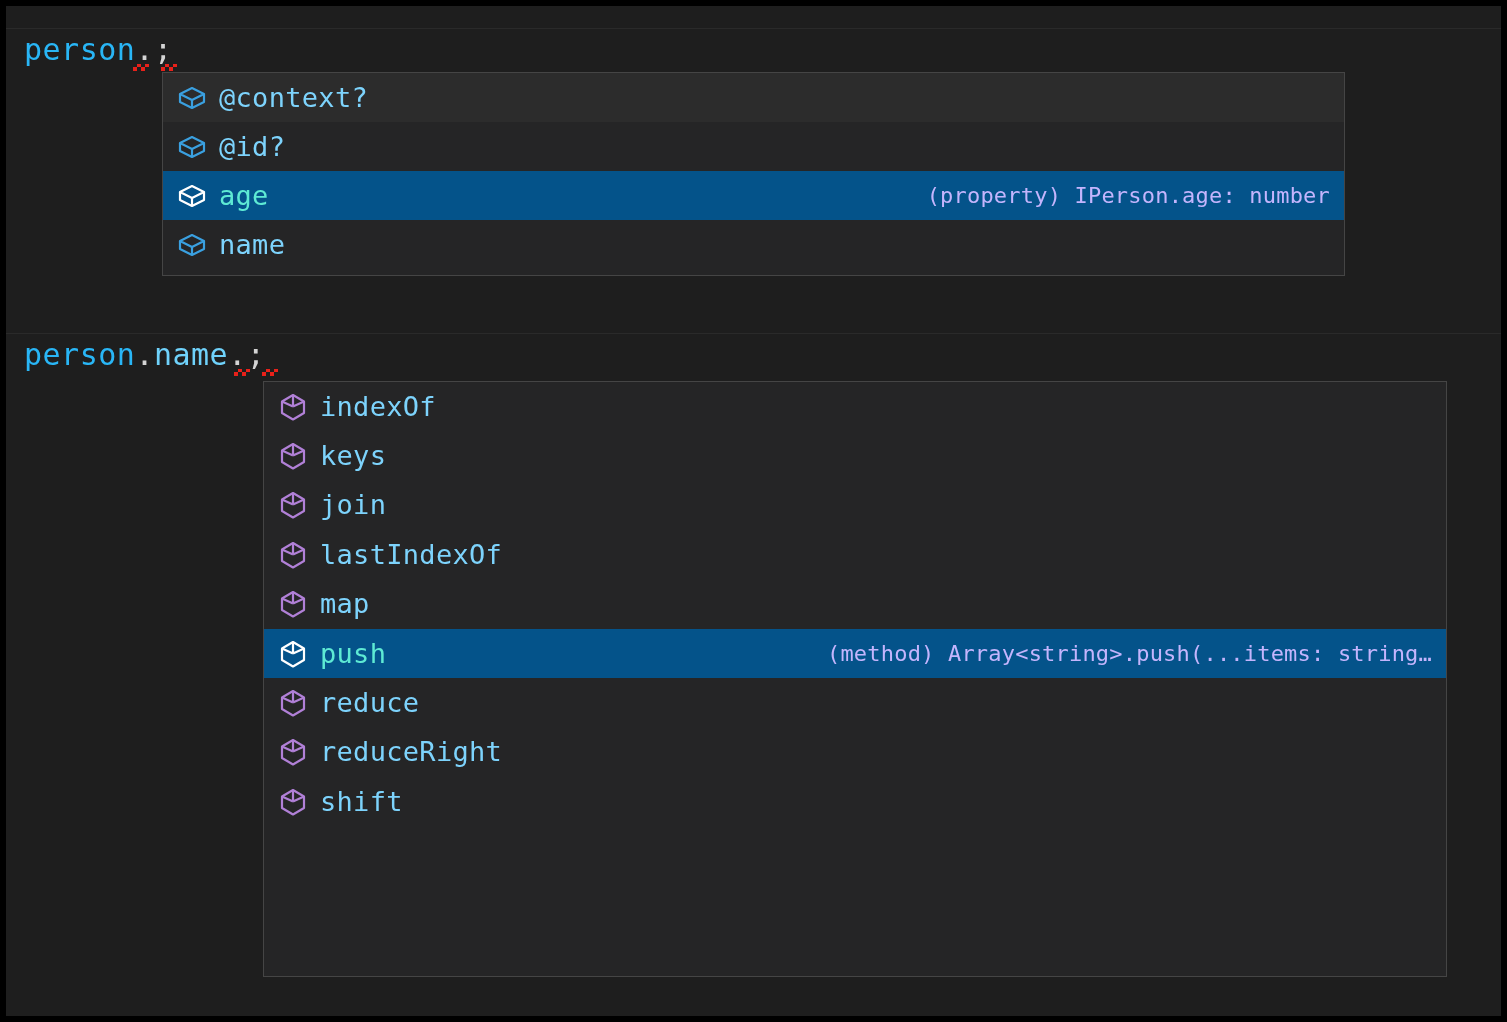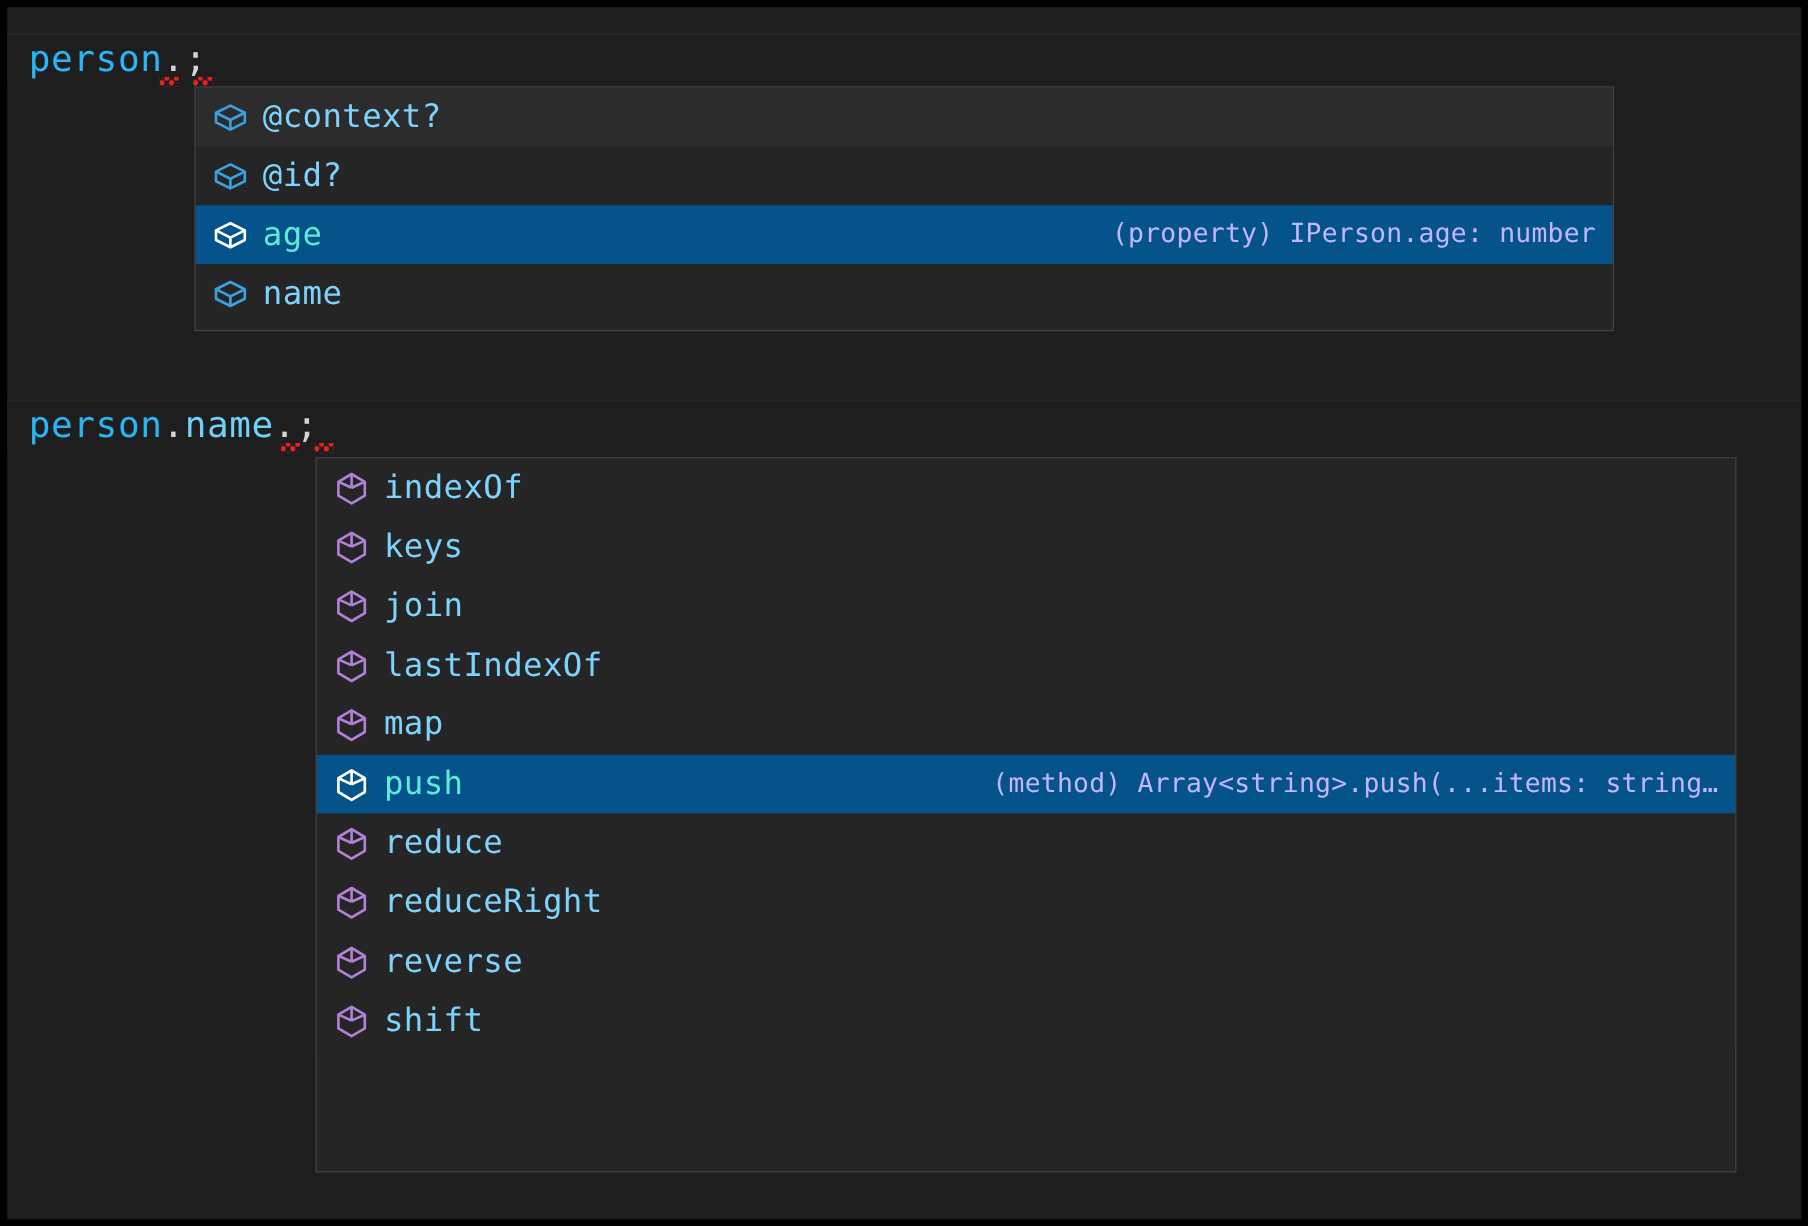"reverse" div.suggest-row { html: <div> <span> <svg> <g> <path></path> <path></path> </g> </svg> </span> <span>reverse</span> <span></span> </div> -> none }
